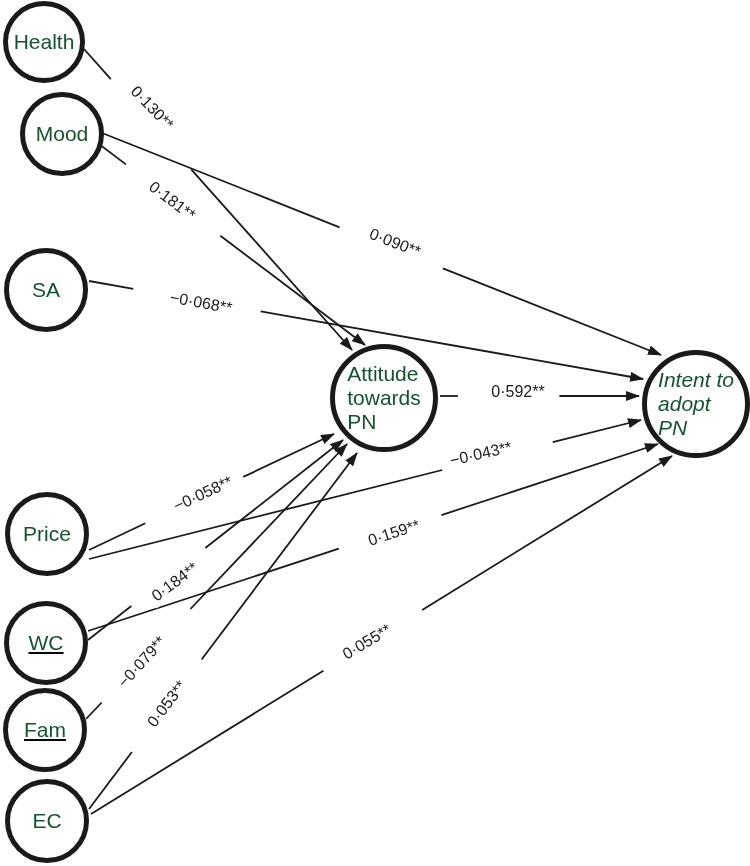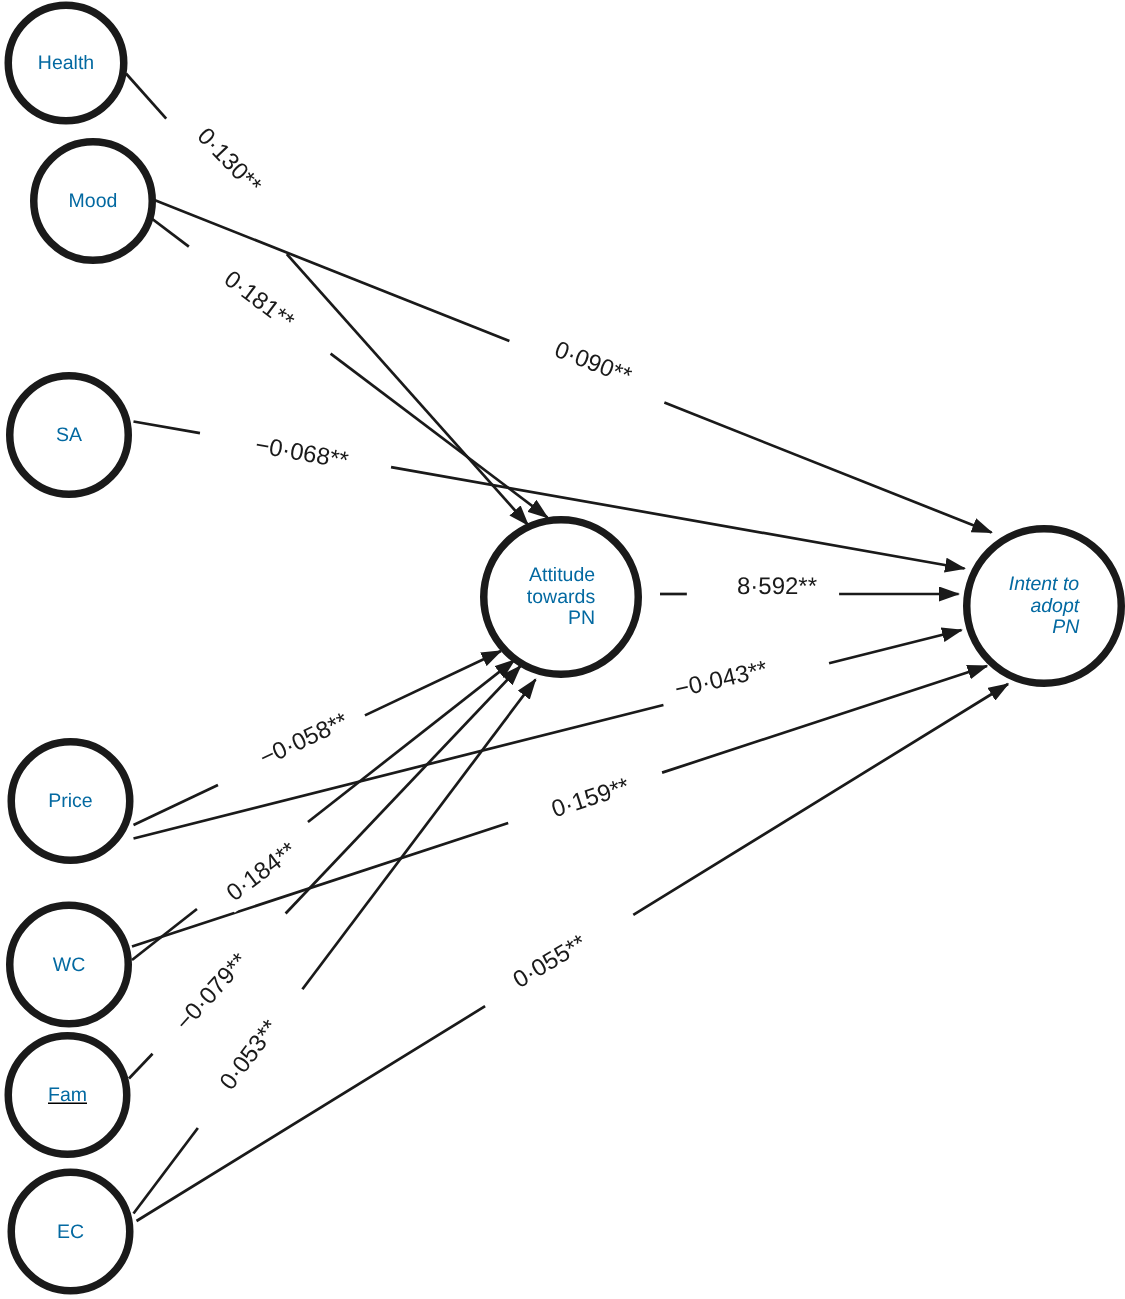"Health" .node-label { color: #0369a1 -> #14532d; font-size: 13px -> 21px; text-align: right -> left }
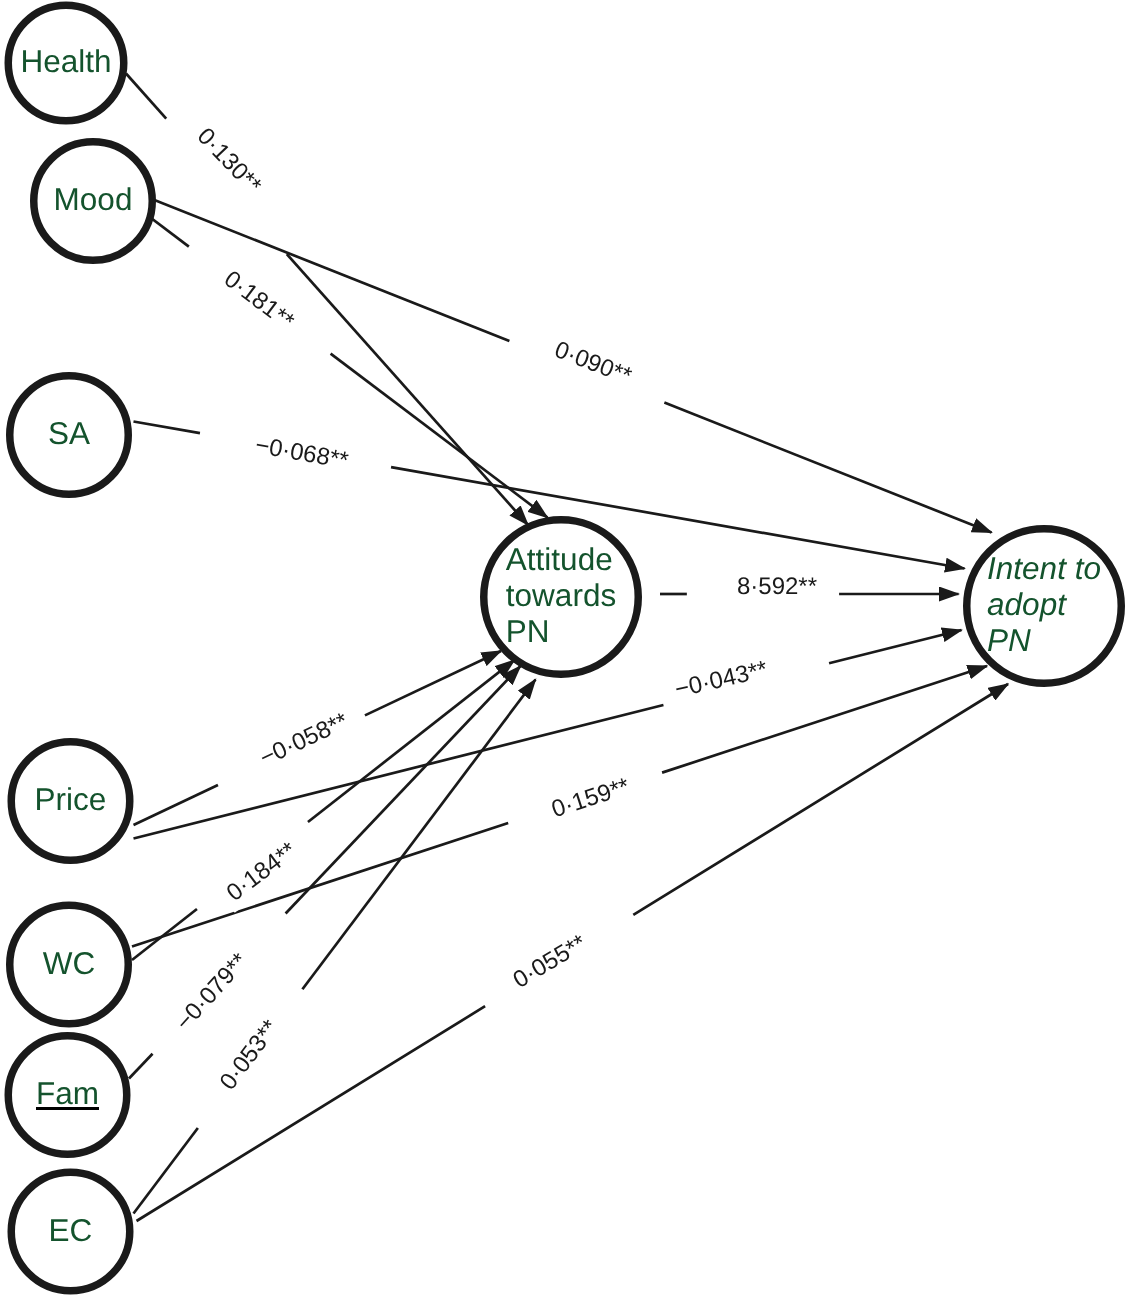"Attitude" div.node { left: 320px -> 330px }
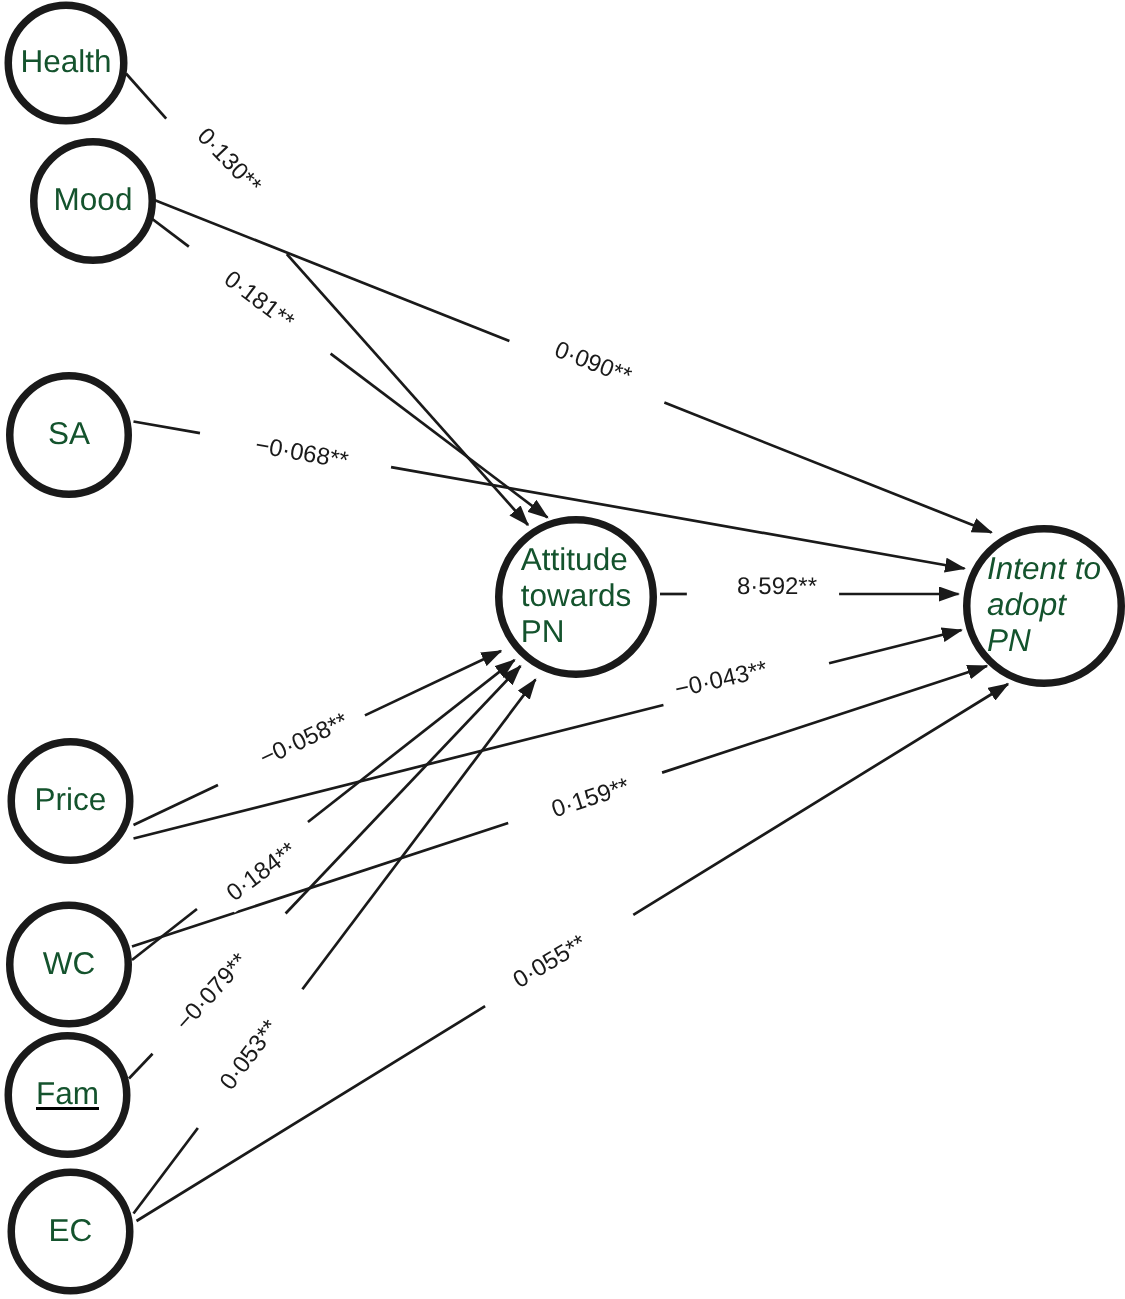"8·592**" div.edge-label { text: 8 -> 0 }
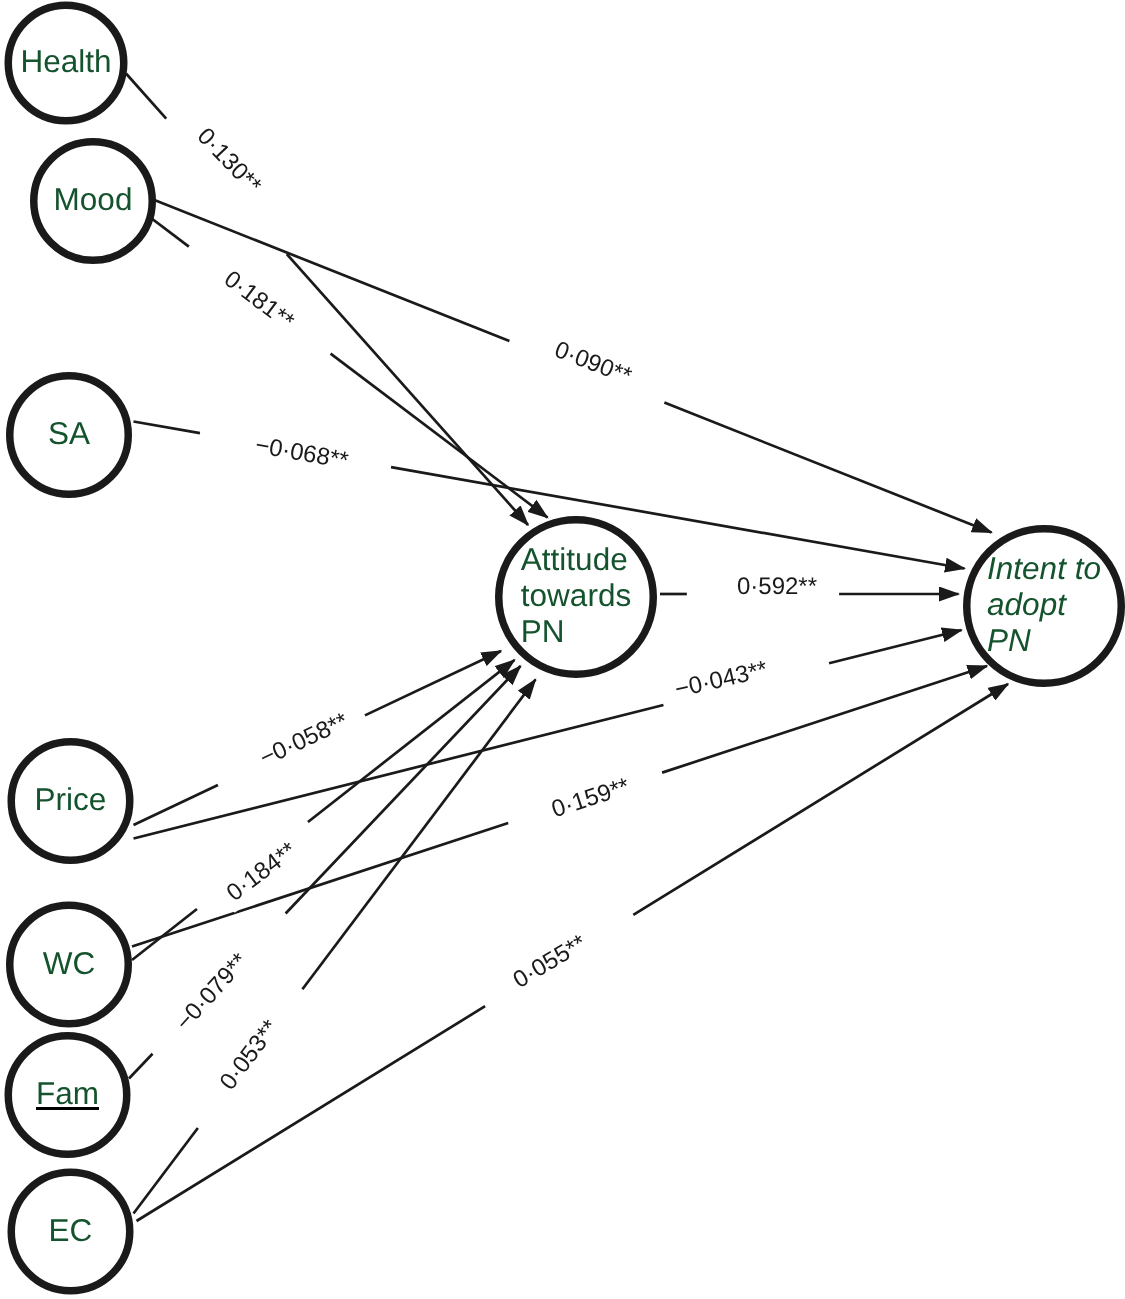"WC" div.node { text-decoration: none -> underline }
